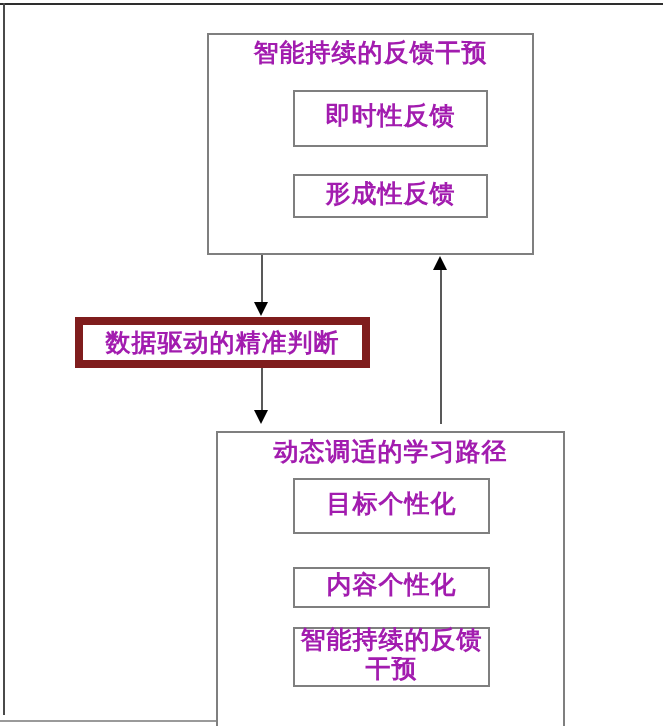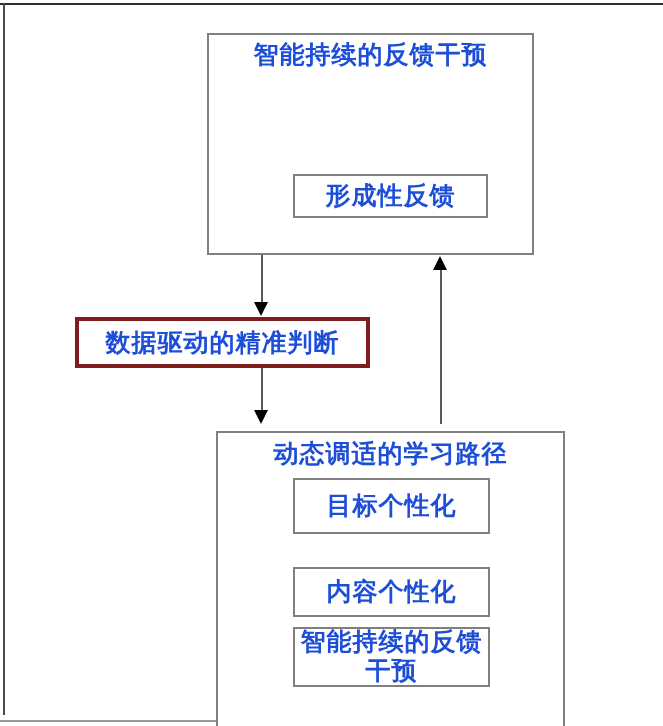"智能持续的反馈干预" #canvas { color: #1d4ed8 -> #a21caf; font-family: Liberation Serif, serif -> Liberation Mono, monospace }
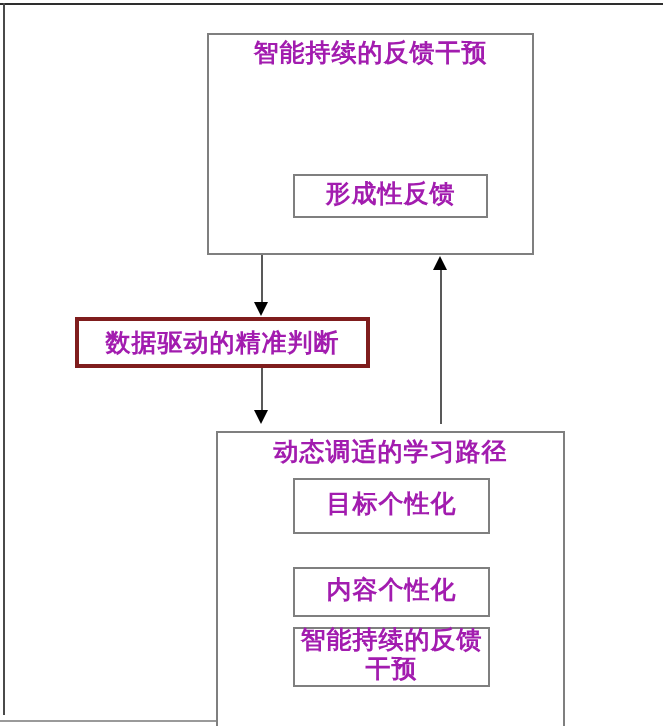"即时性反馈" div.leaf-box { html: none -> <div> <span>即时性反馈</span> </div> }
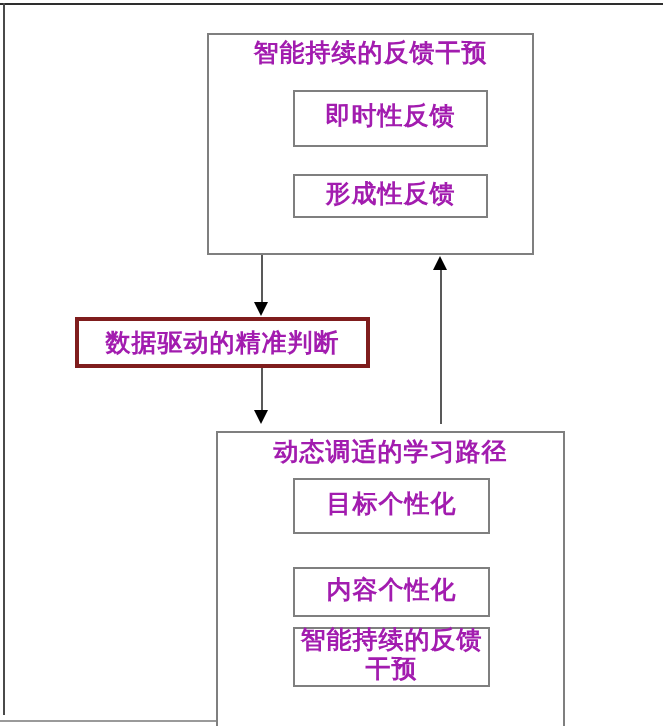"数据驱动的精准判断" #mid-box { border: 4px solid #7f1d1d -> 8px solid #7f1d1d }
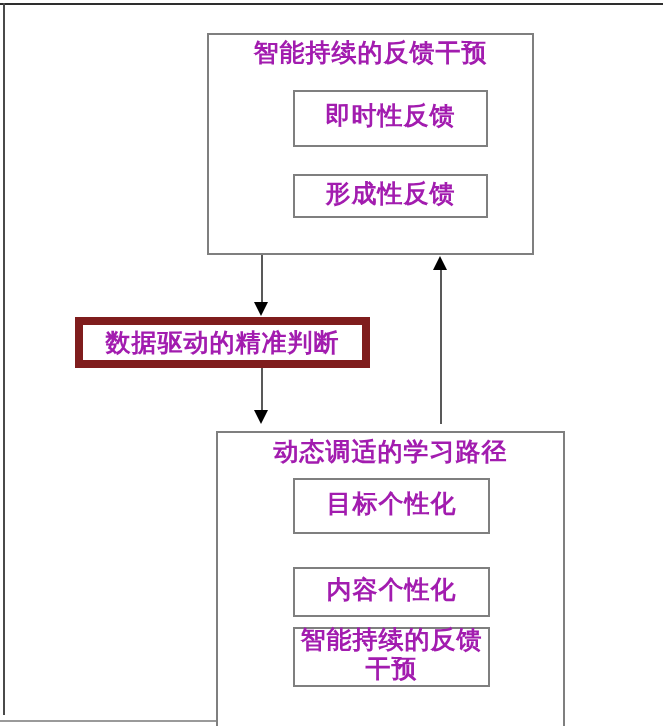"内容个性化" #box-content { height: 50px -> 41px }
